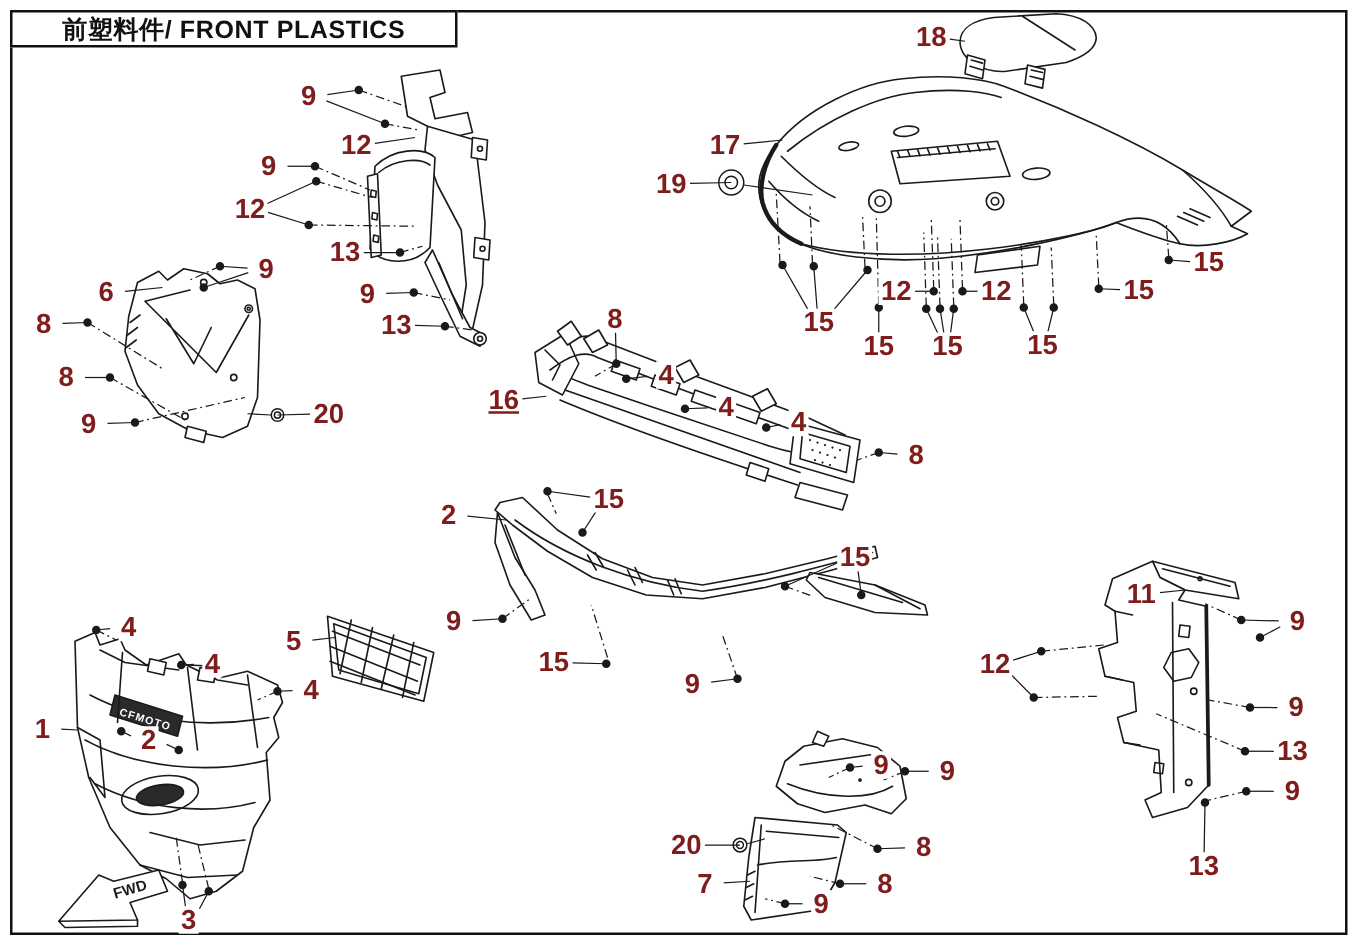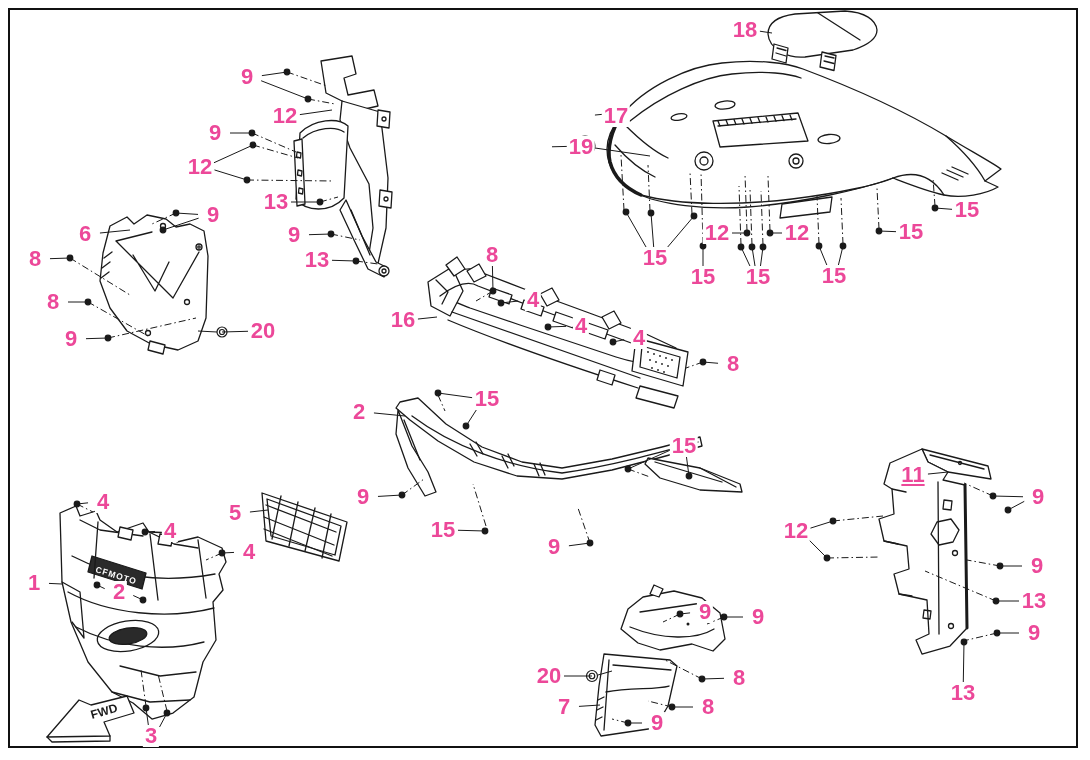"前塑料件/ FRONT PLASTICS" div { html: none -> <div> <span>前塑料件/ FRONT PLASTICS</span> </div> }
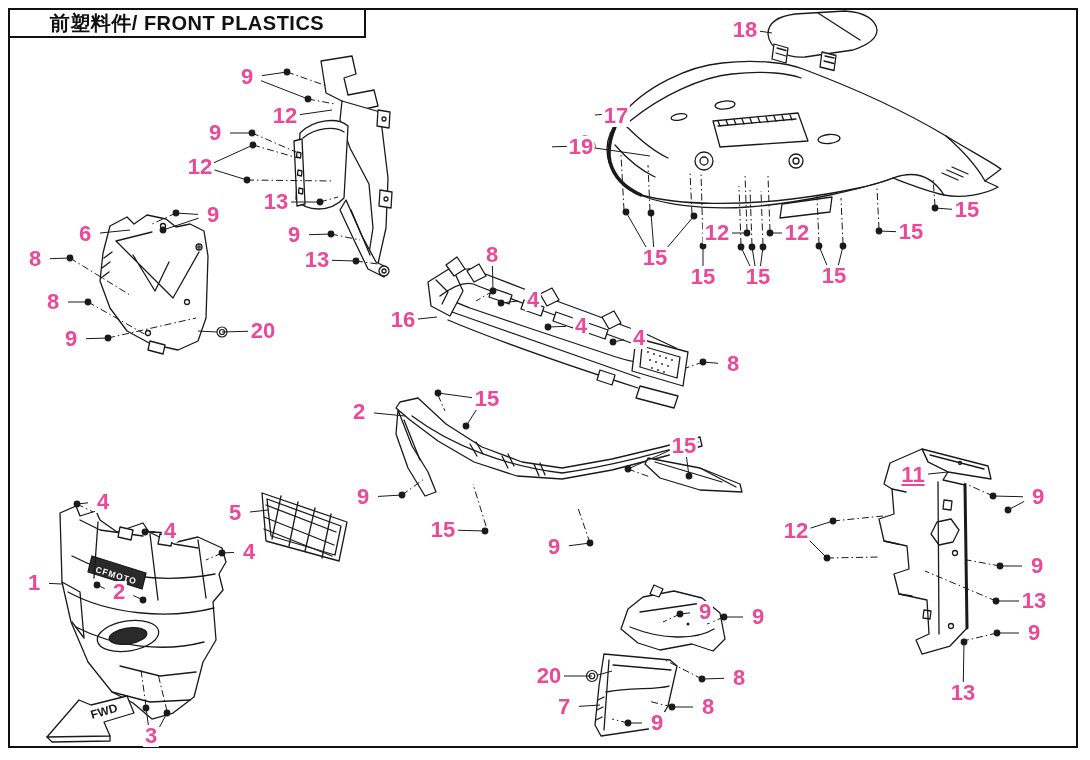"18" .callout-label { color: #ec4899 -> #7f1d1d }
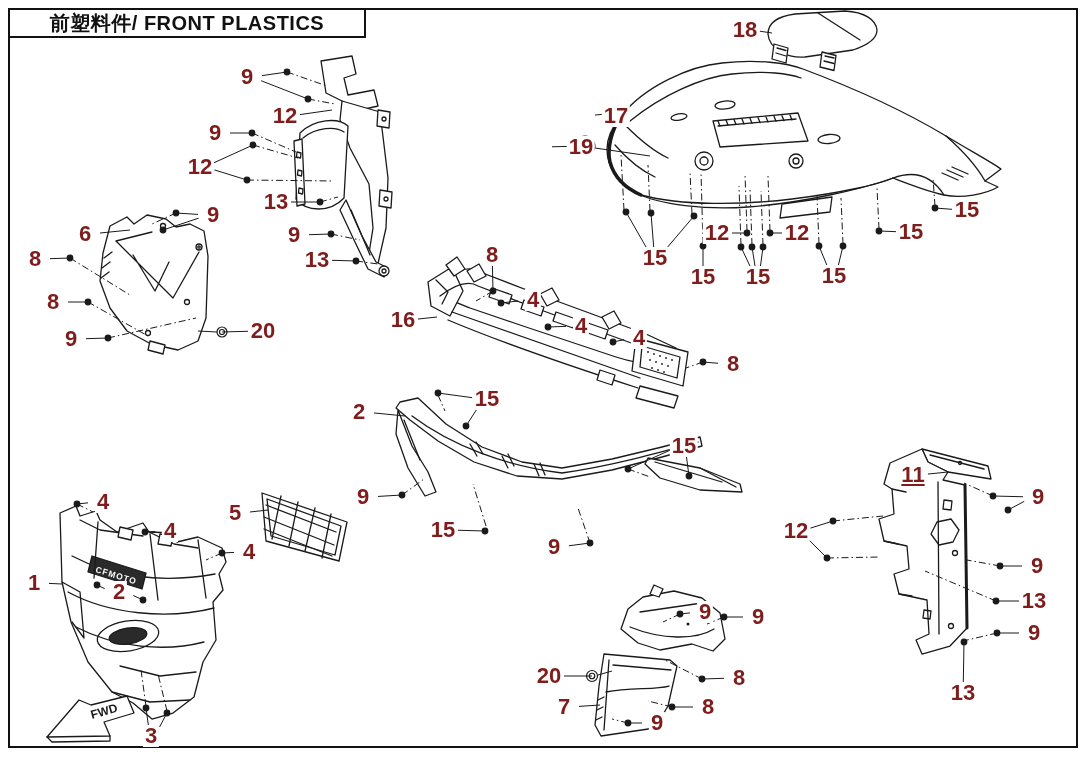"17" div.callout-label { margin-left: 36px -> none }
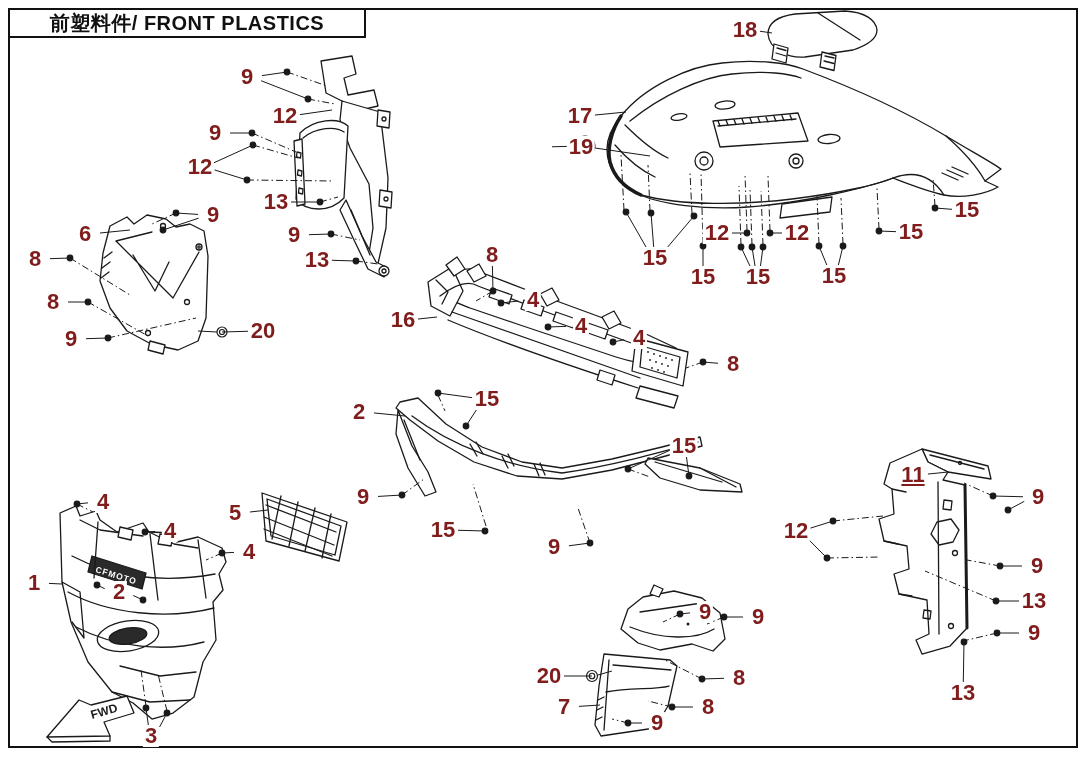"19" div.callout-label { margin-left: 44px -> none }
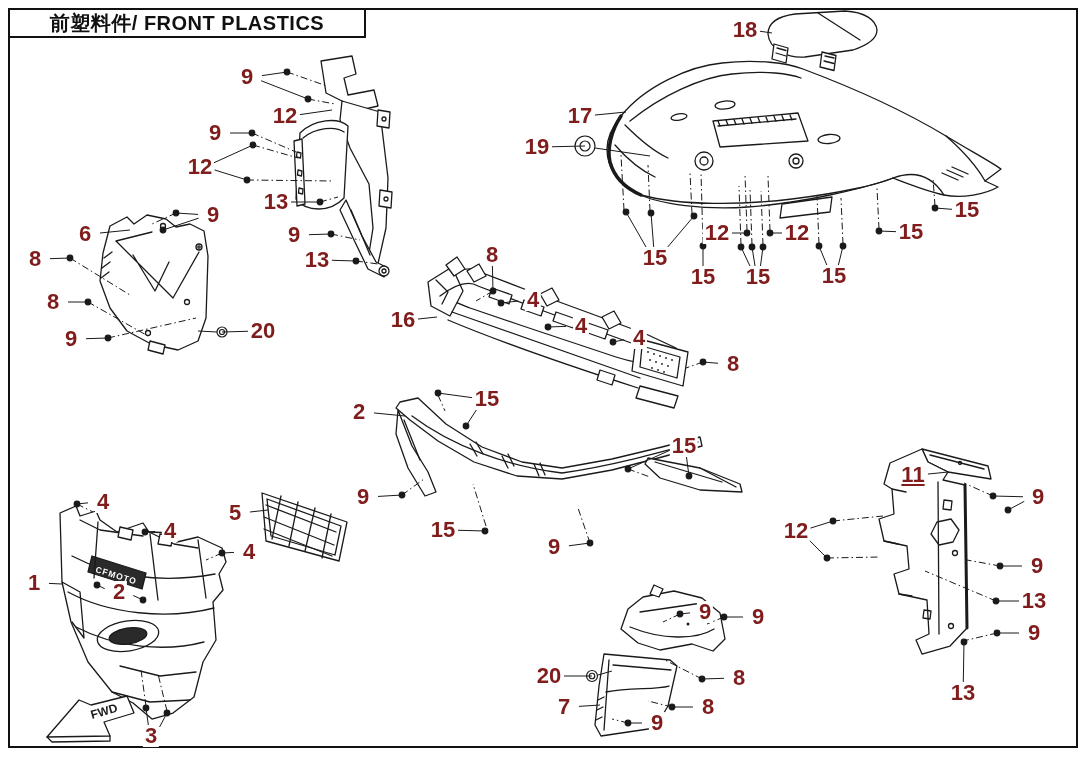"16" div.callout-label { text-decoration: none -> underline }
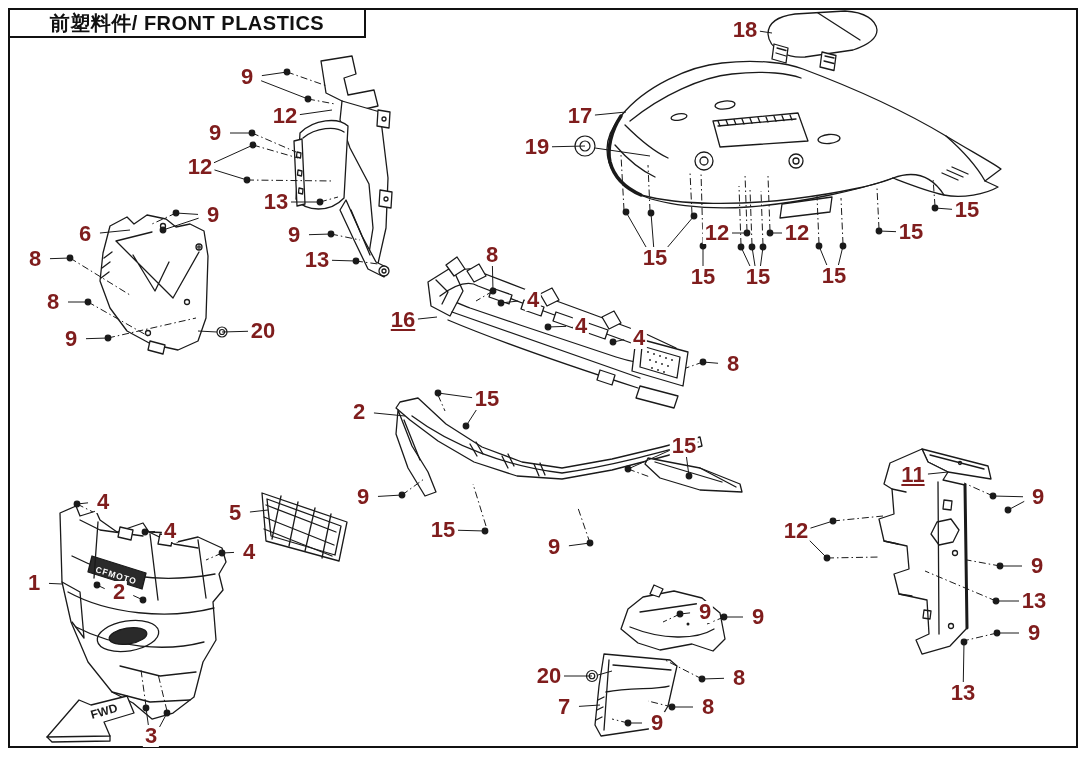"11" div.callout-label { text-decoration: underline -> none }
